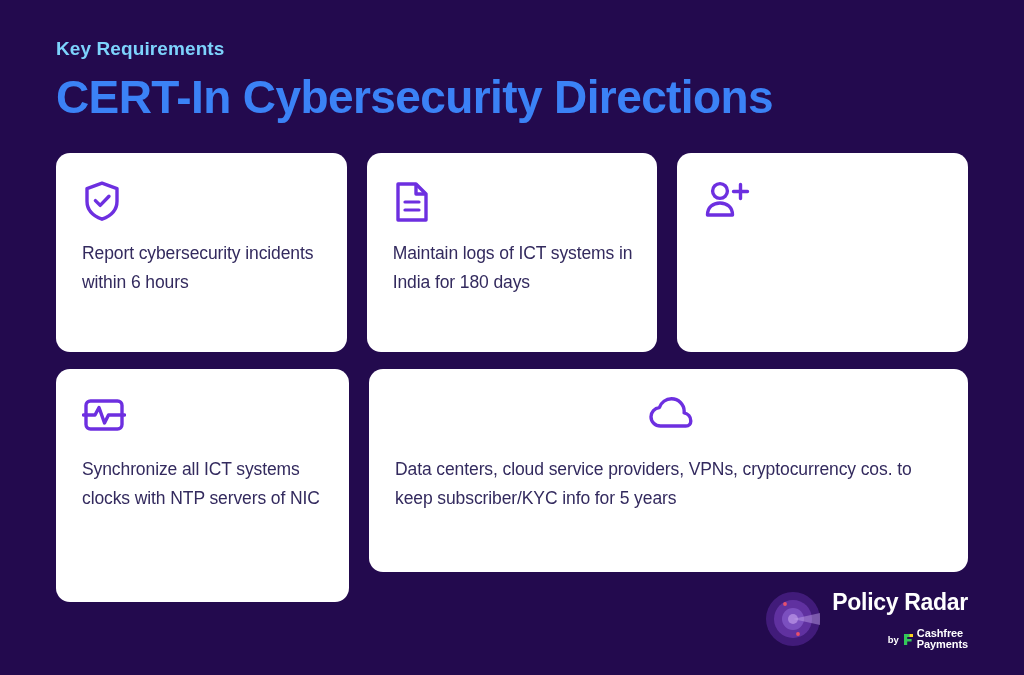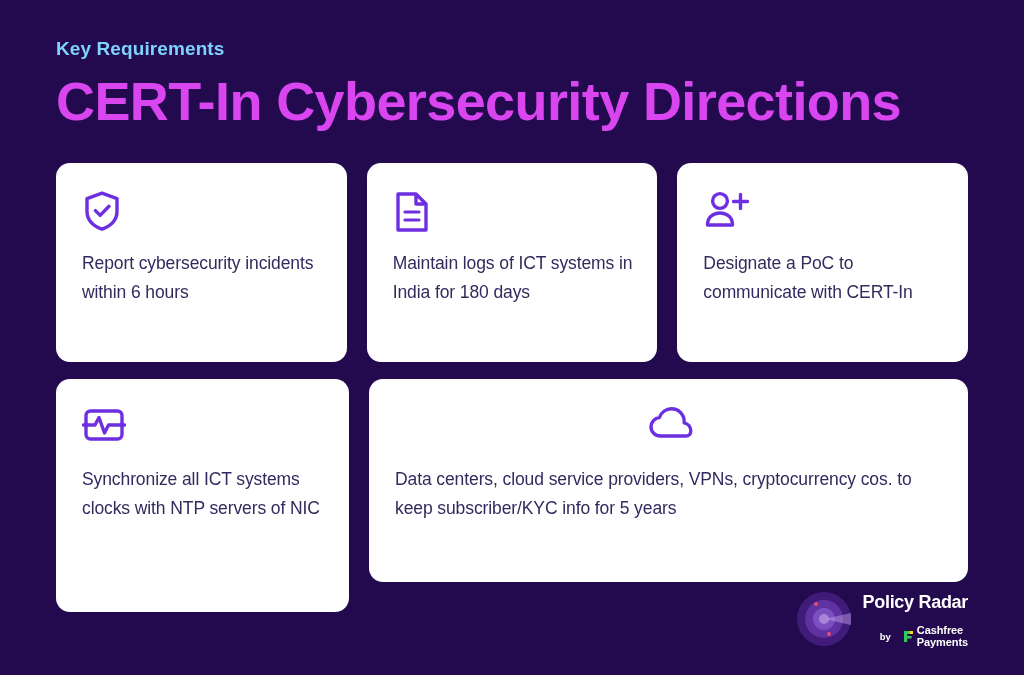"CERT-In Cybersecurity Directions" .title { color: #d946ef -> #3b82f6; font-size: 54px -> 46px }
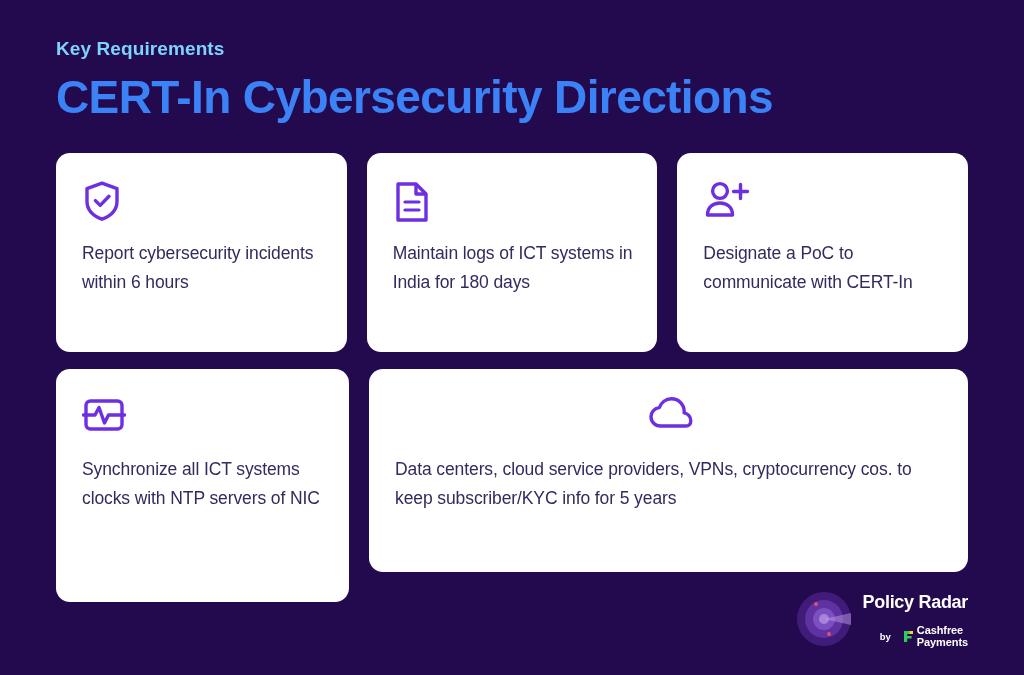"Designate a PoC to communicate" div.card-text { html: <div>Designate a PoC to communicate with CERT-In</div> -> none }
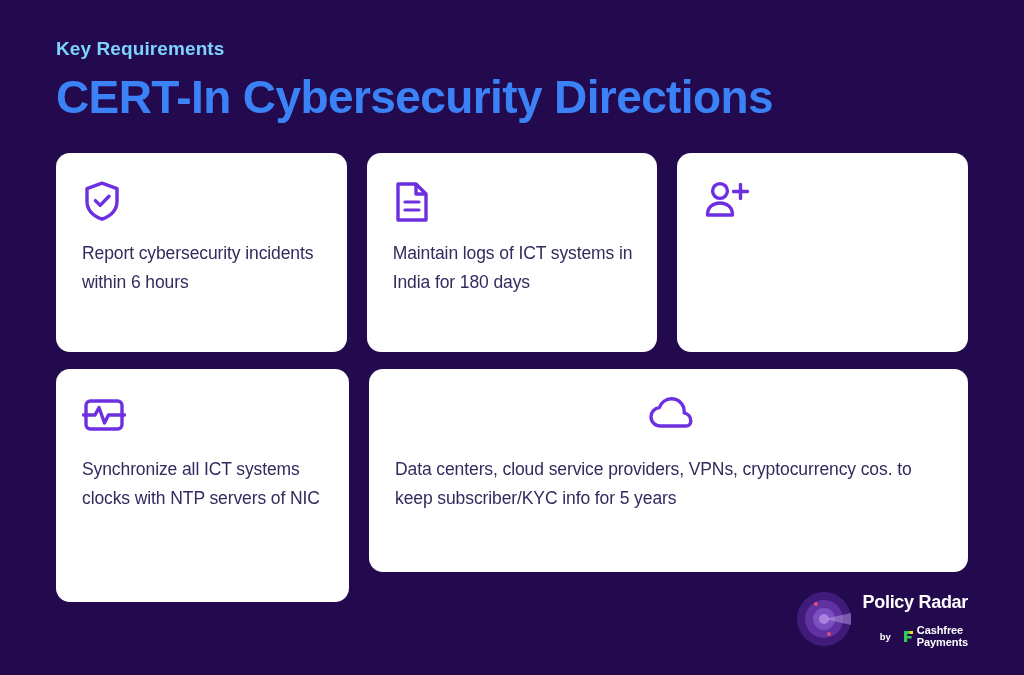"Policy Radar" .brand-name { font-size: 18px -> 23px }
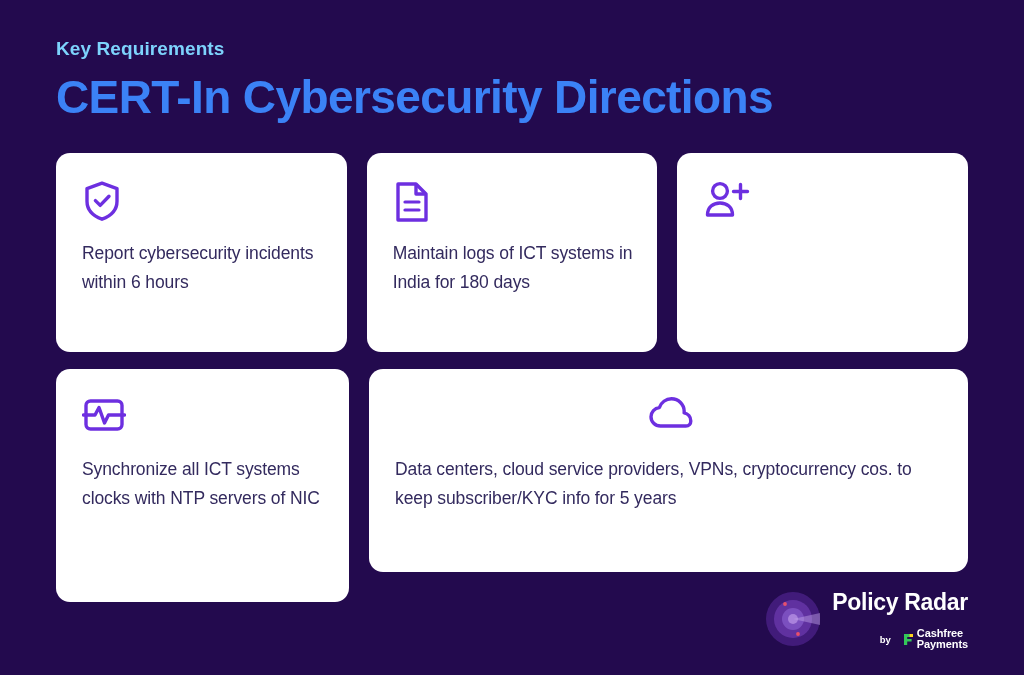"by" .brand-by { gap: 12px -> 4px }
